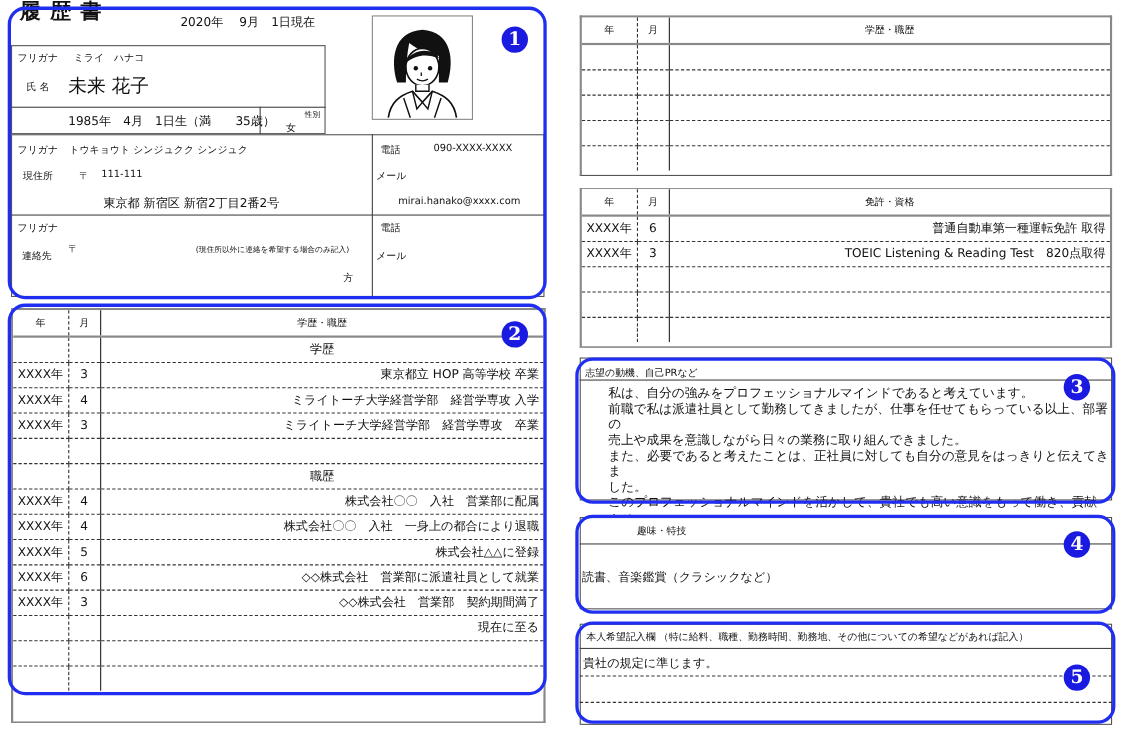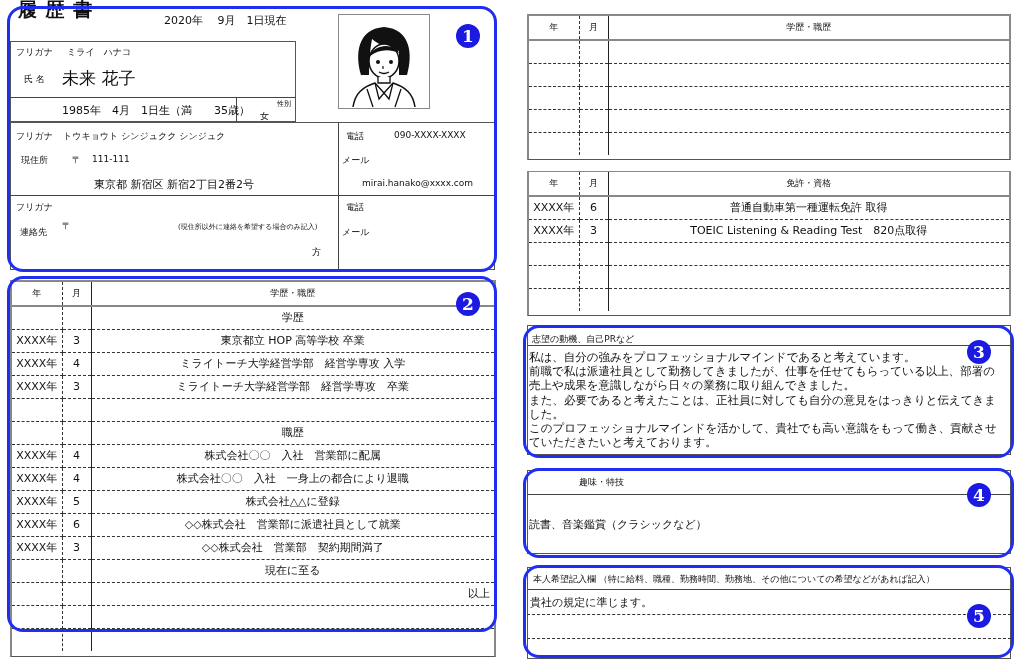"普通自動車第一種運転免許 取得" table.hist .c-desc { text-align: center -> right }
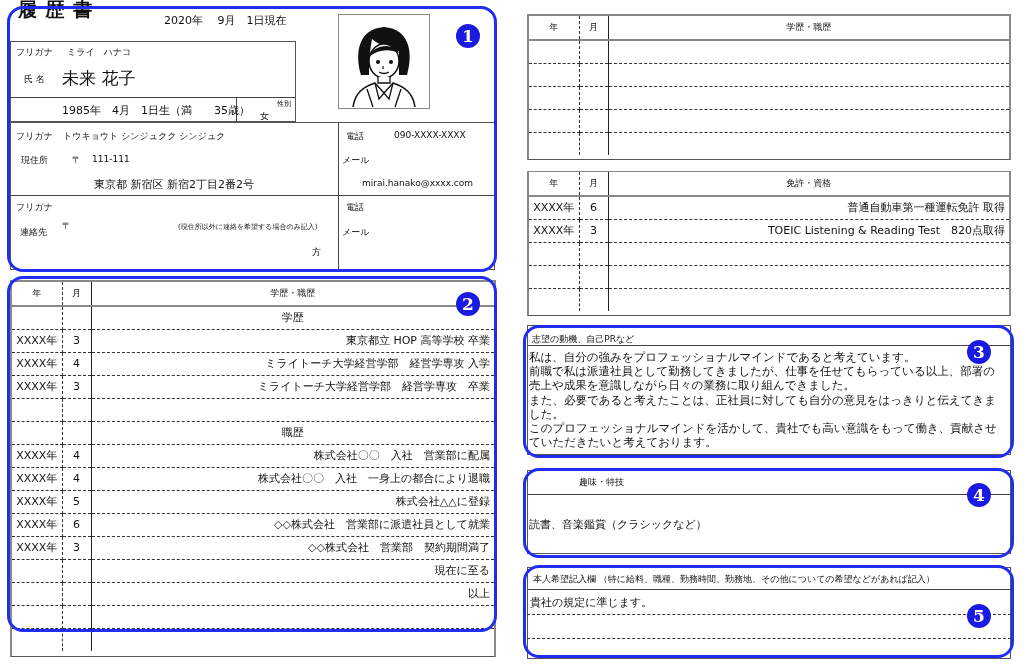"私は、自分の強みをプロフェッショナルマインドであると考えています。" .abs { padding-left: none -> 24px }
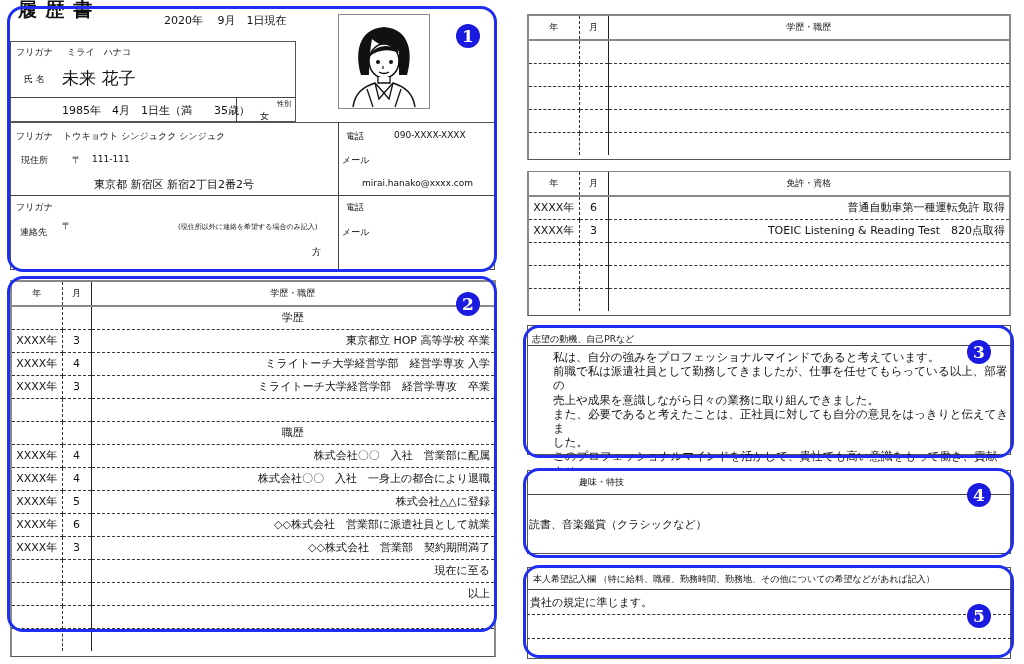"以上" tr { html: <tr> <td></td> <td></td> <td>以上</td> </tr> -> none }
